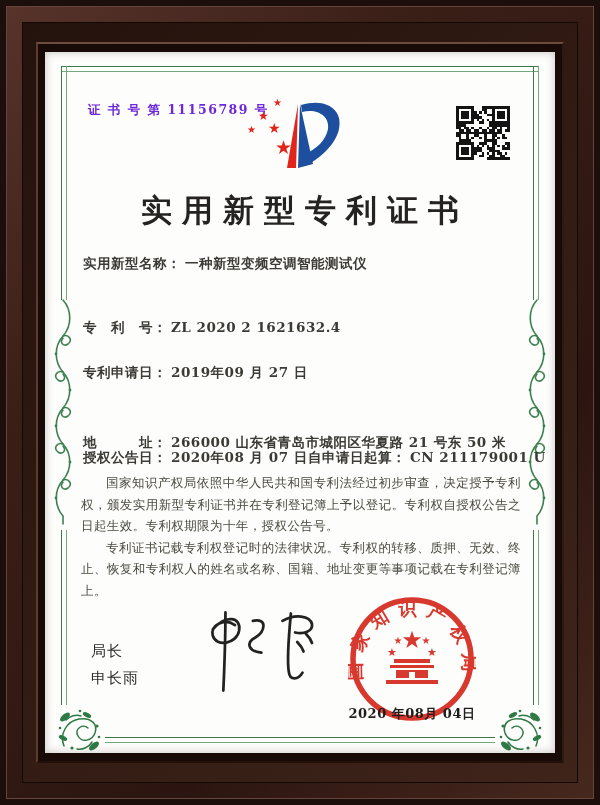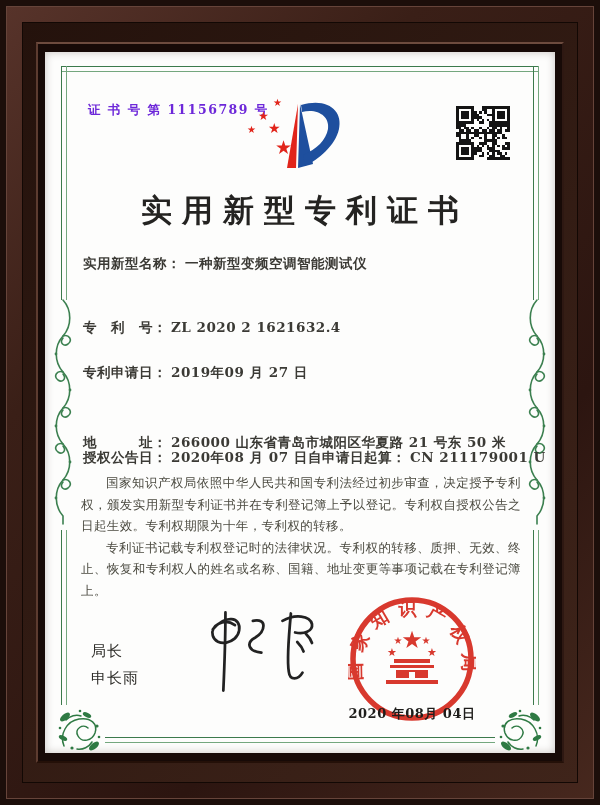"国家知识产权局依照中华人民共和国专利法经过初步审查，决定授予专利权，颁发实用新型" p { text: 专利权的转移 -> 授权公告号 }
